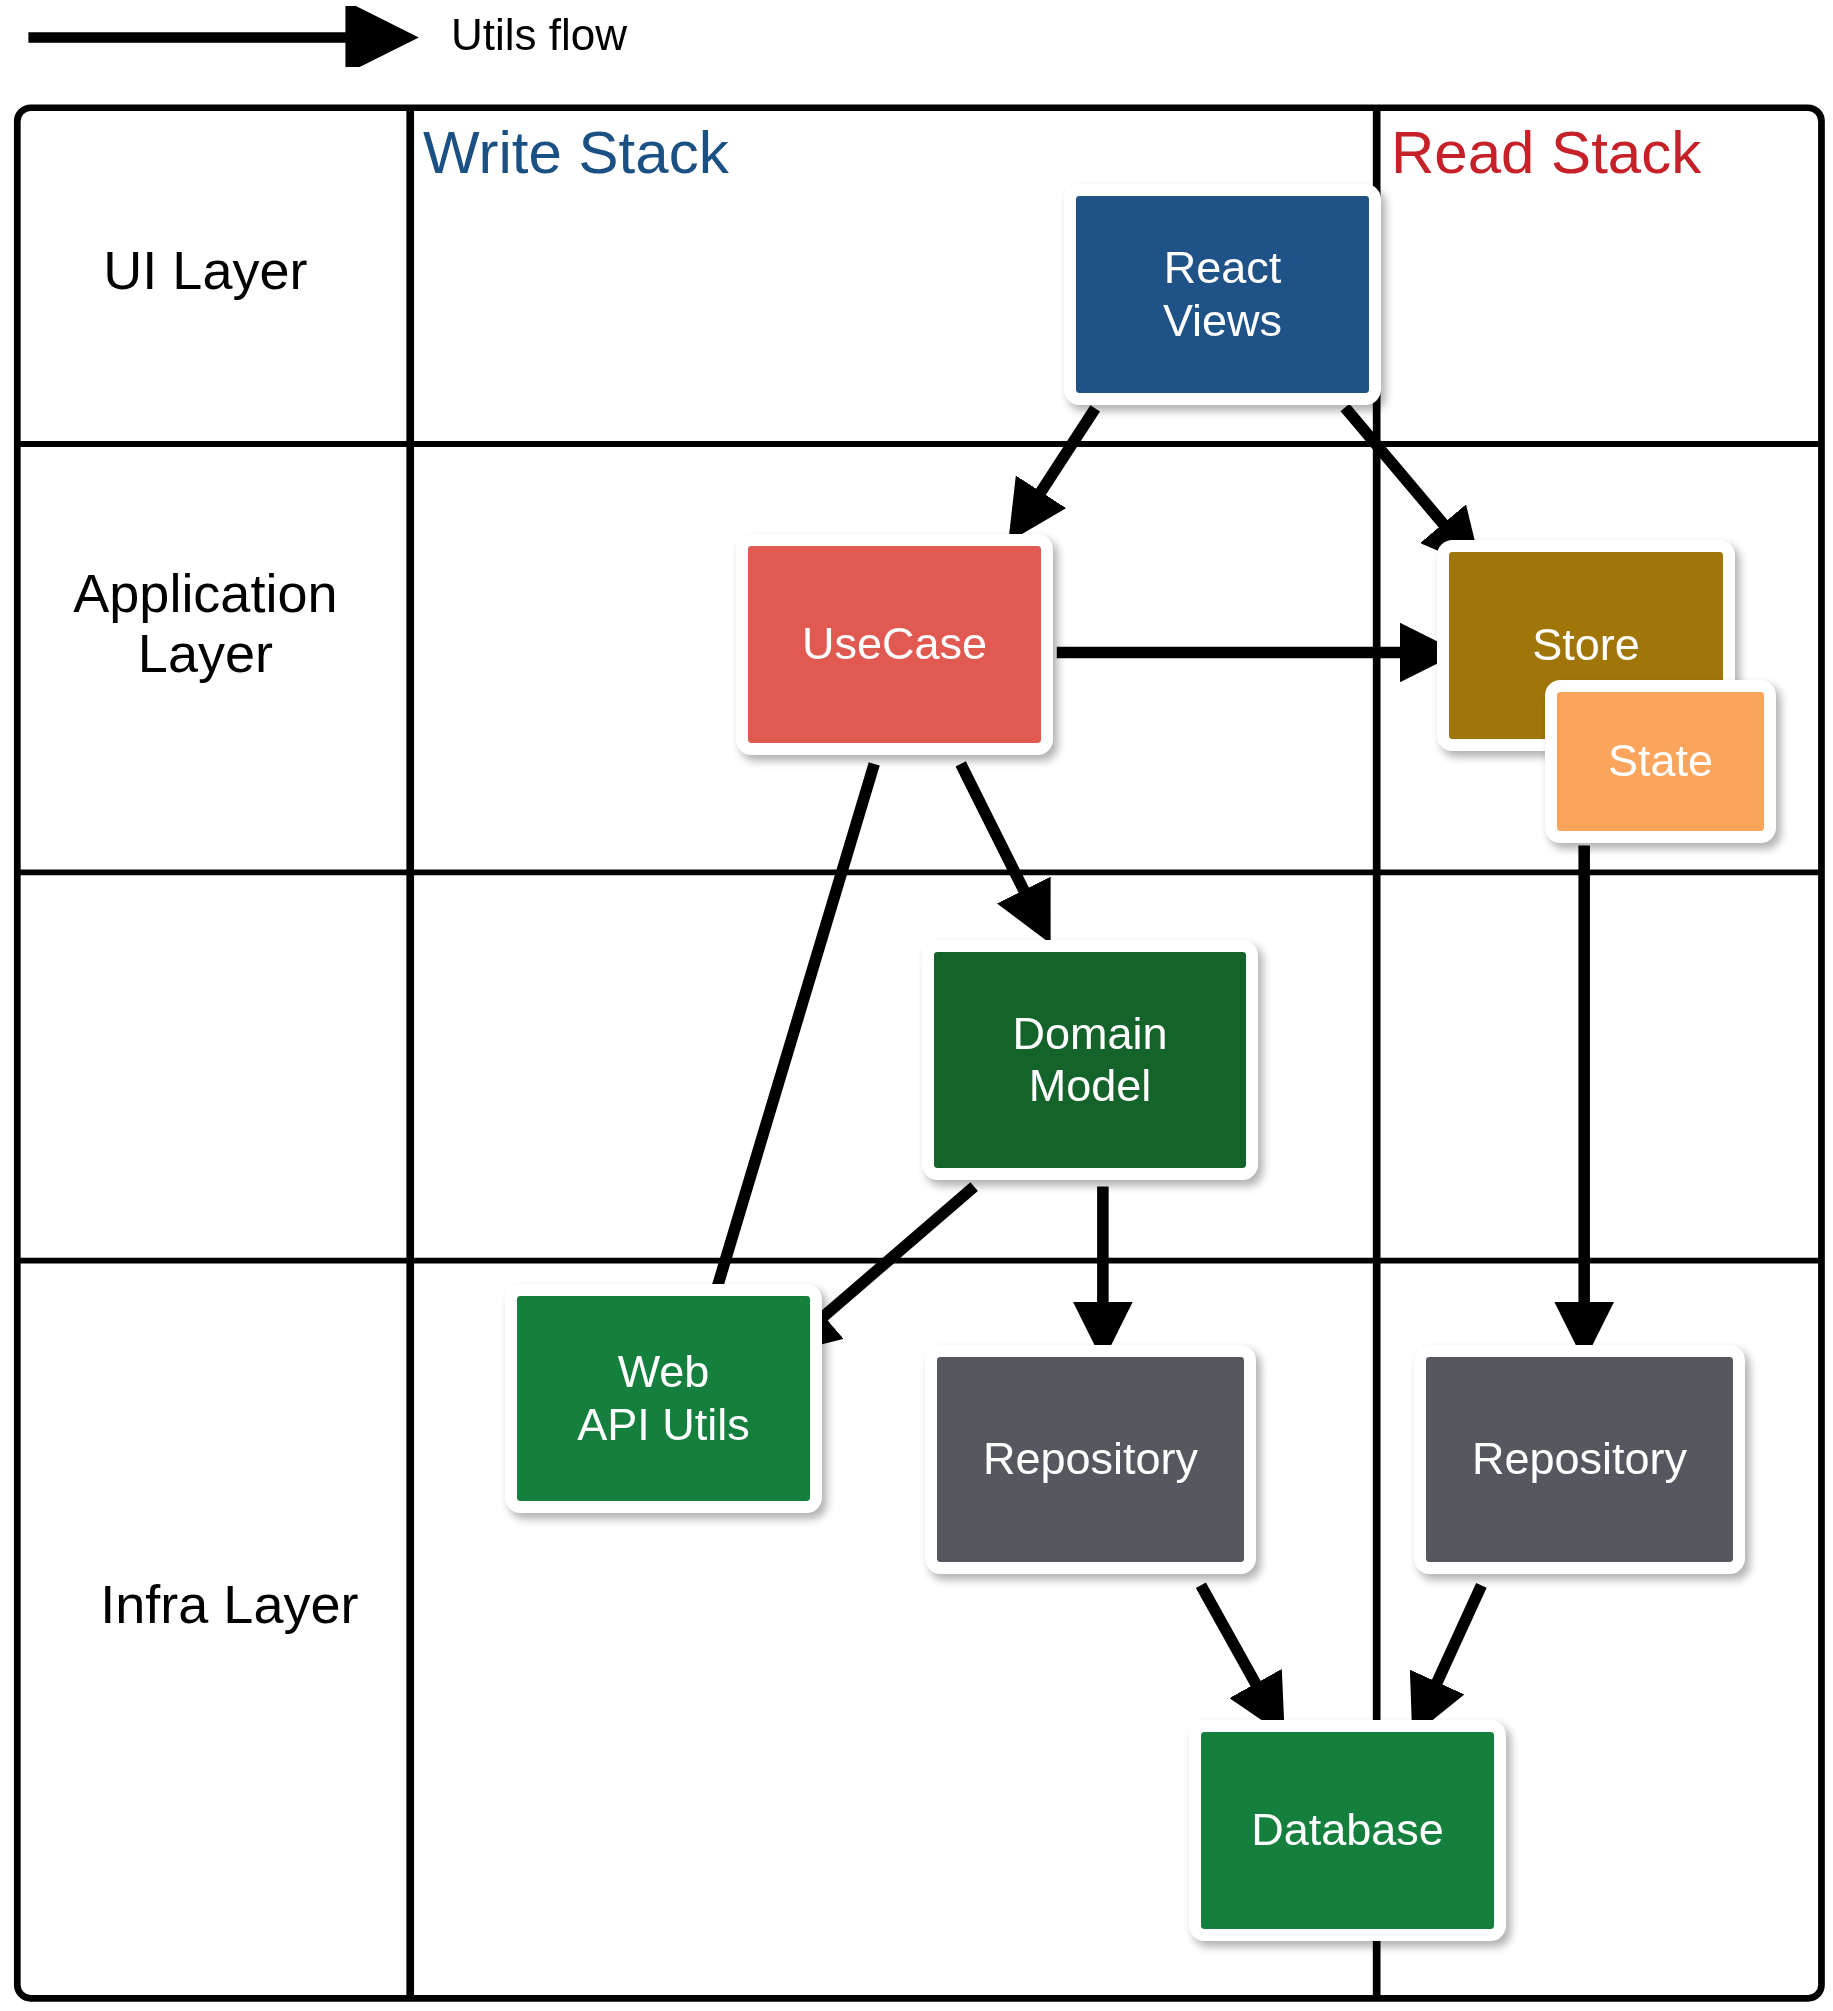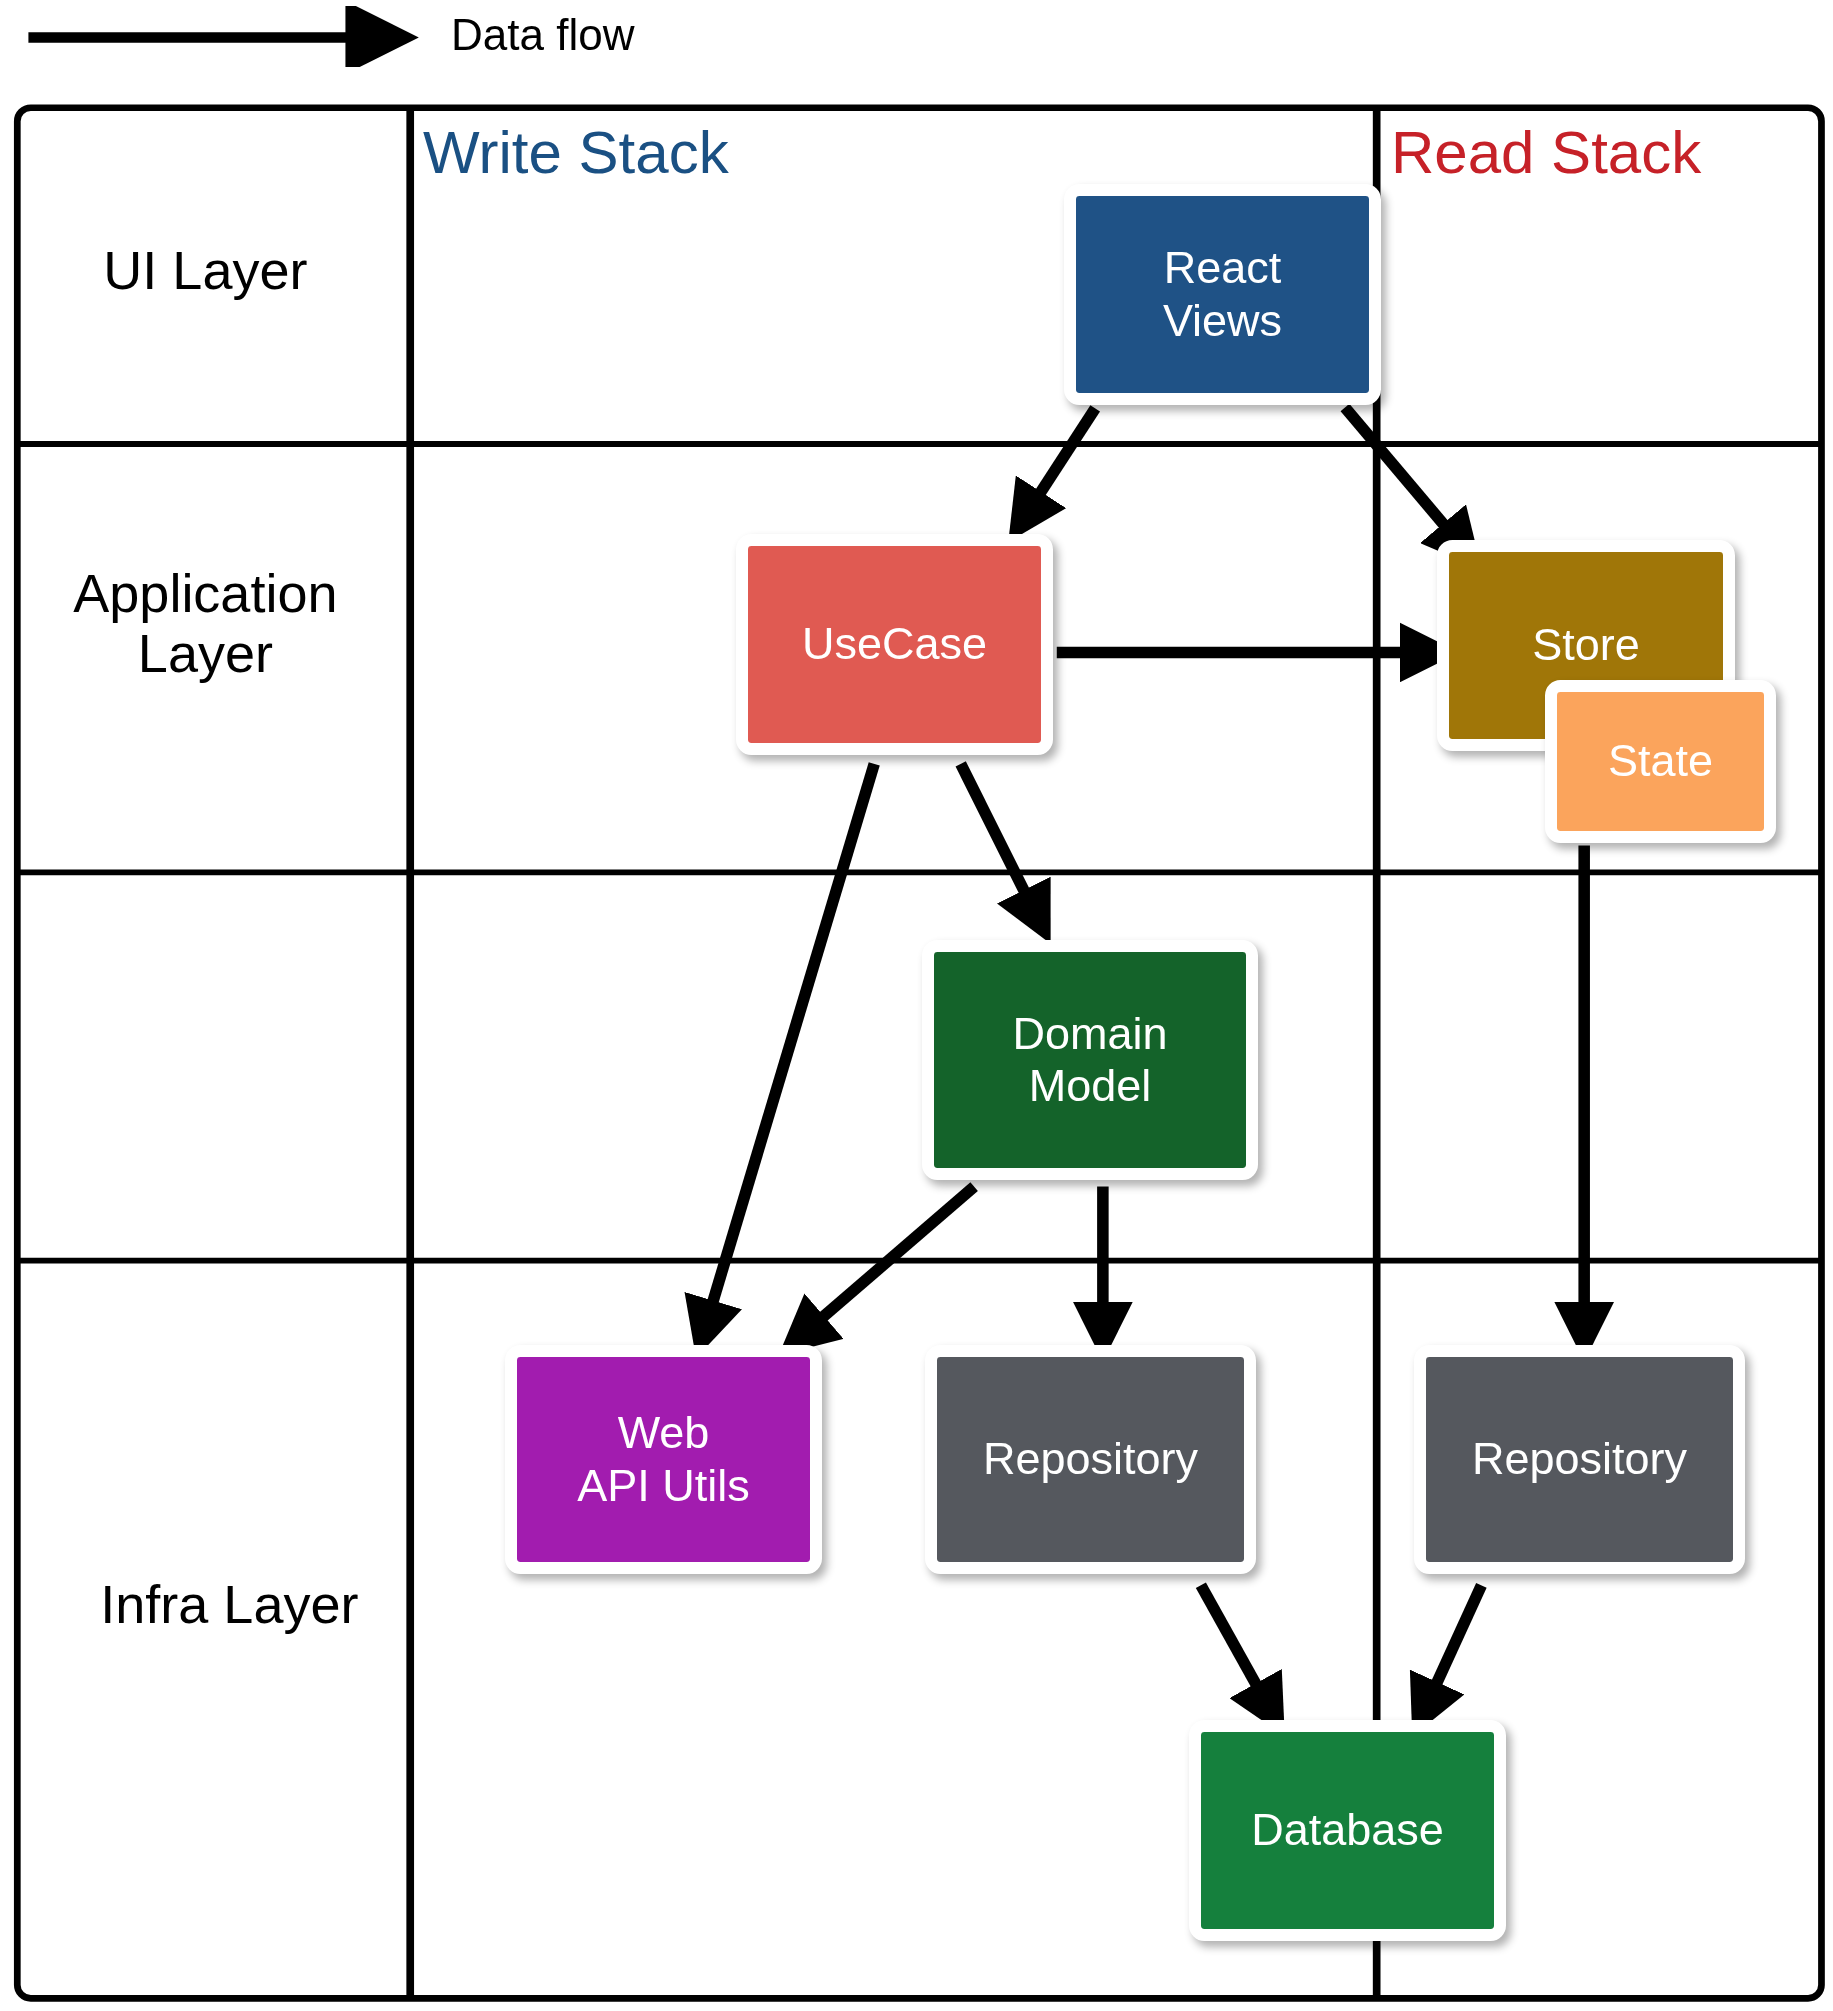"Data flow" div.legend-label { text: Data -> Utils }
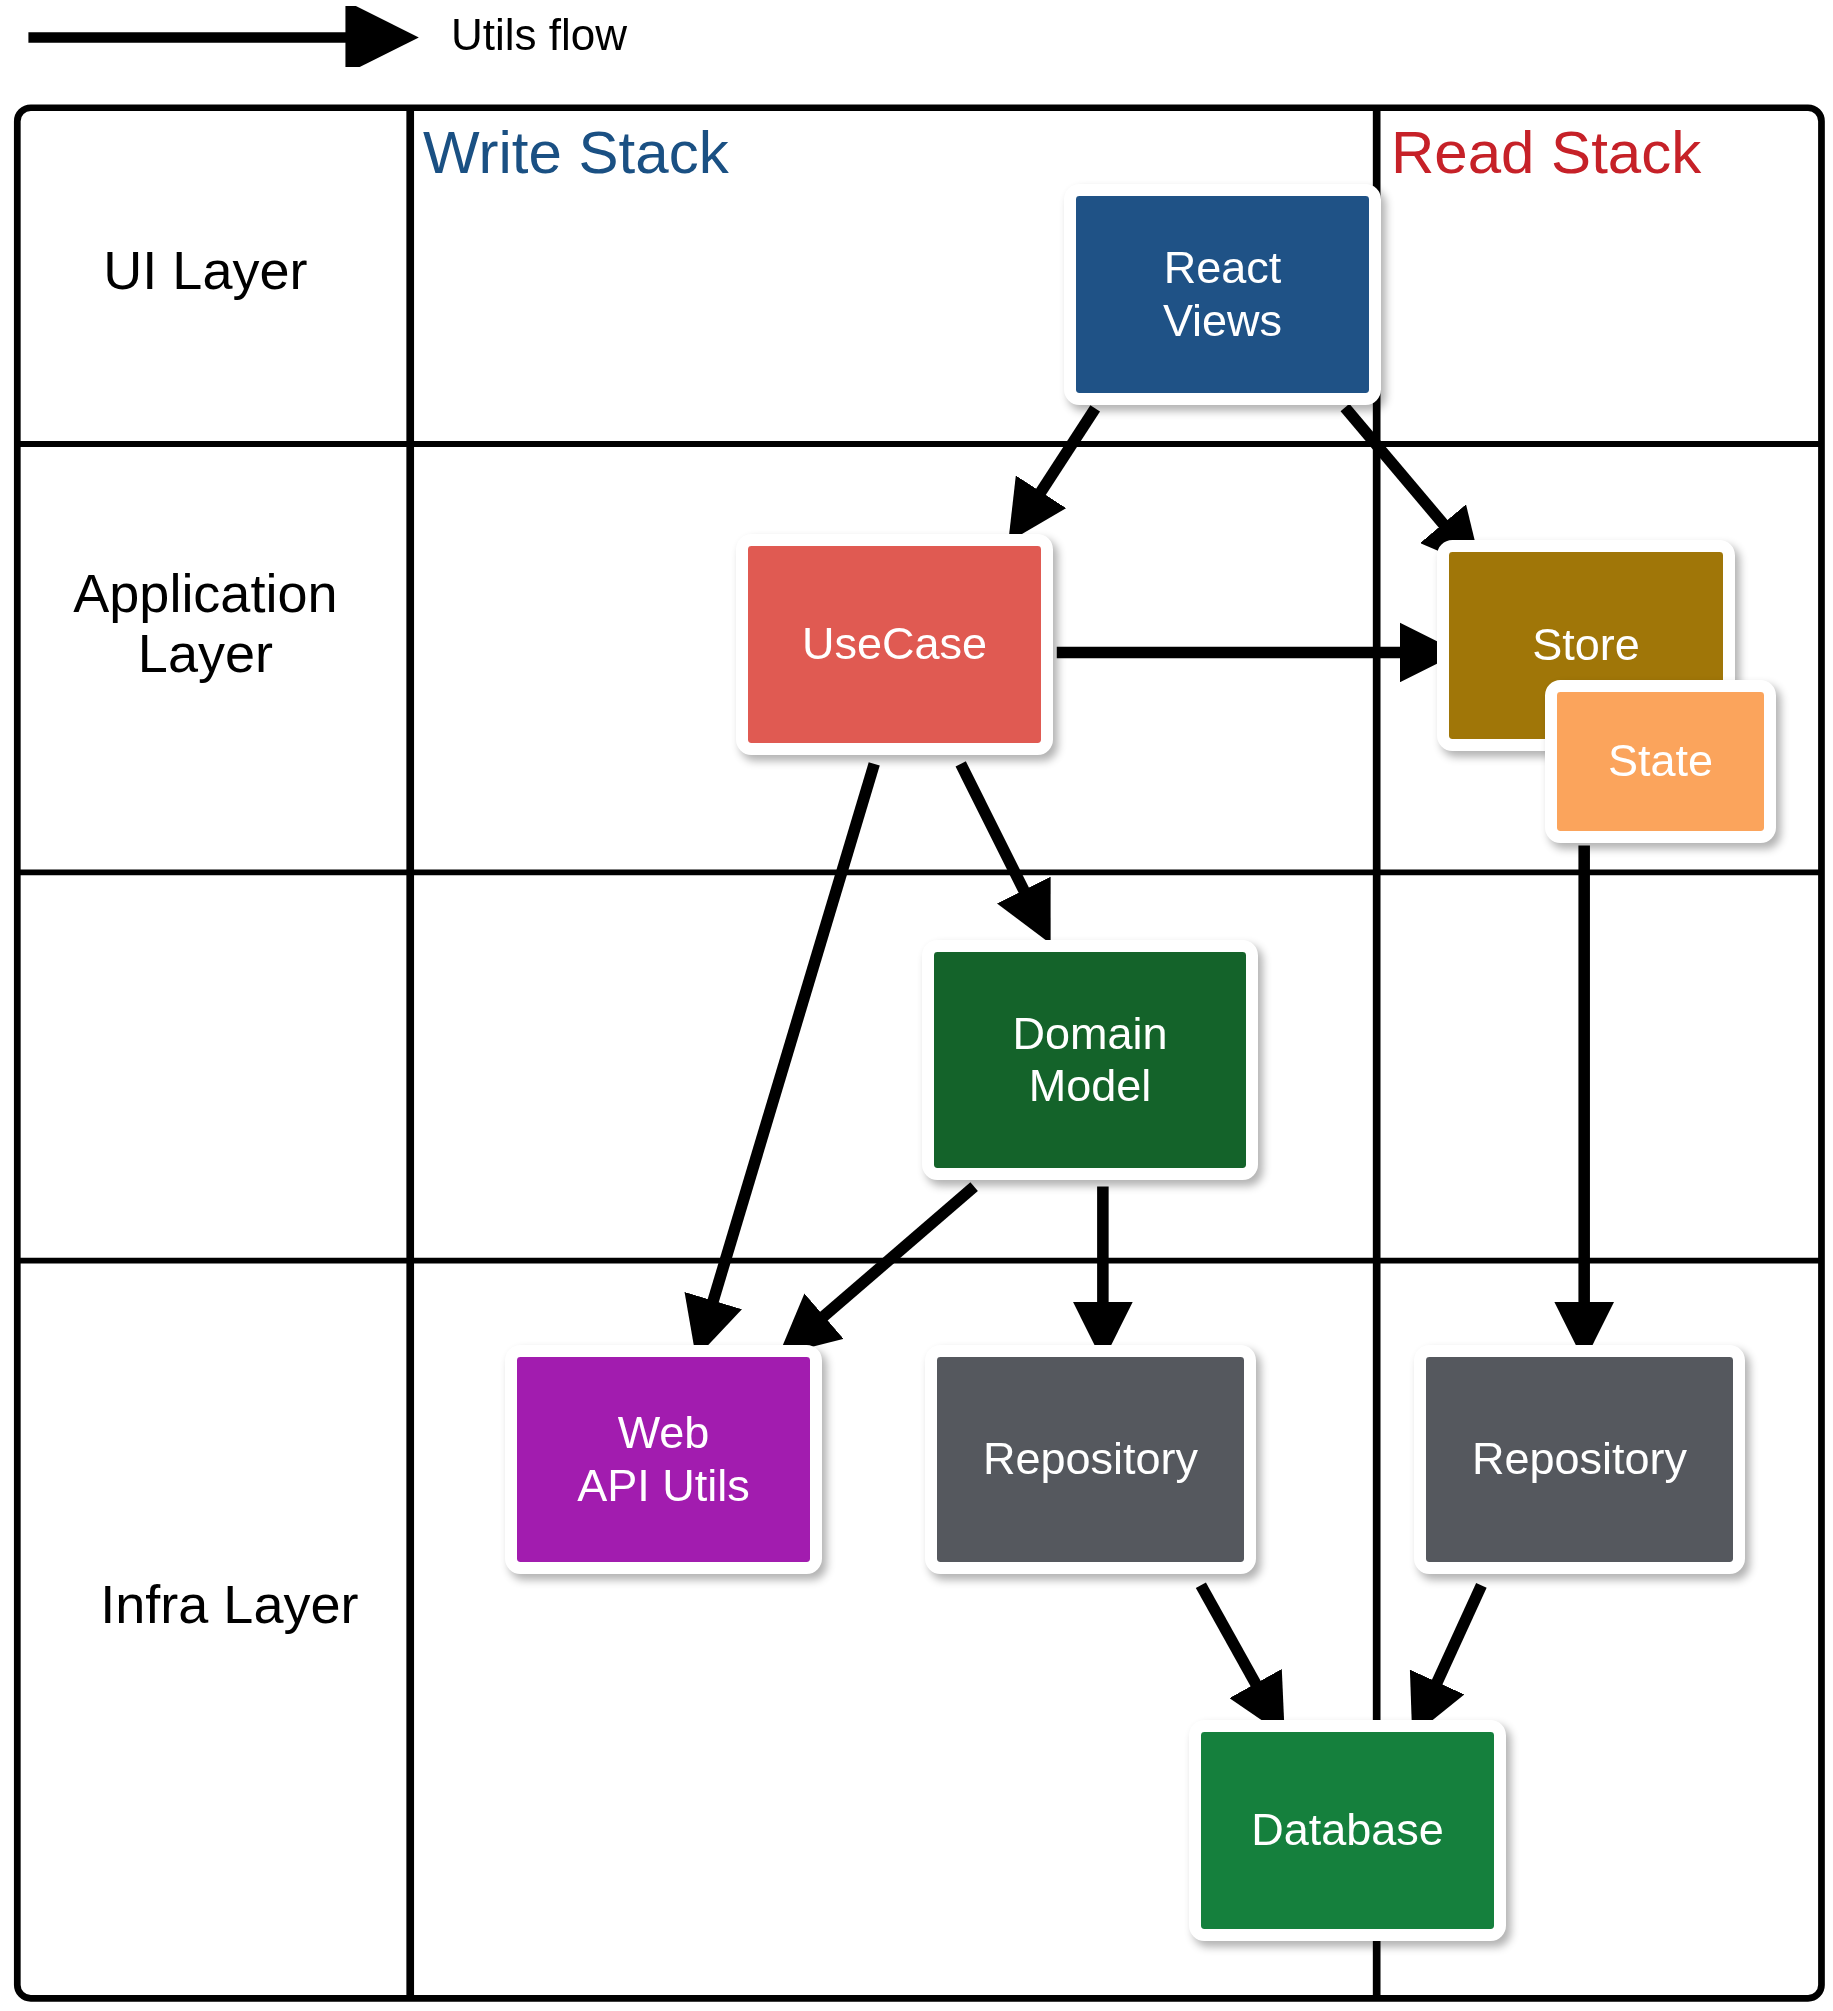"Web" div.node { background: #a21caf -> #15803d; top: 1345px -> 1284px }
